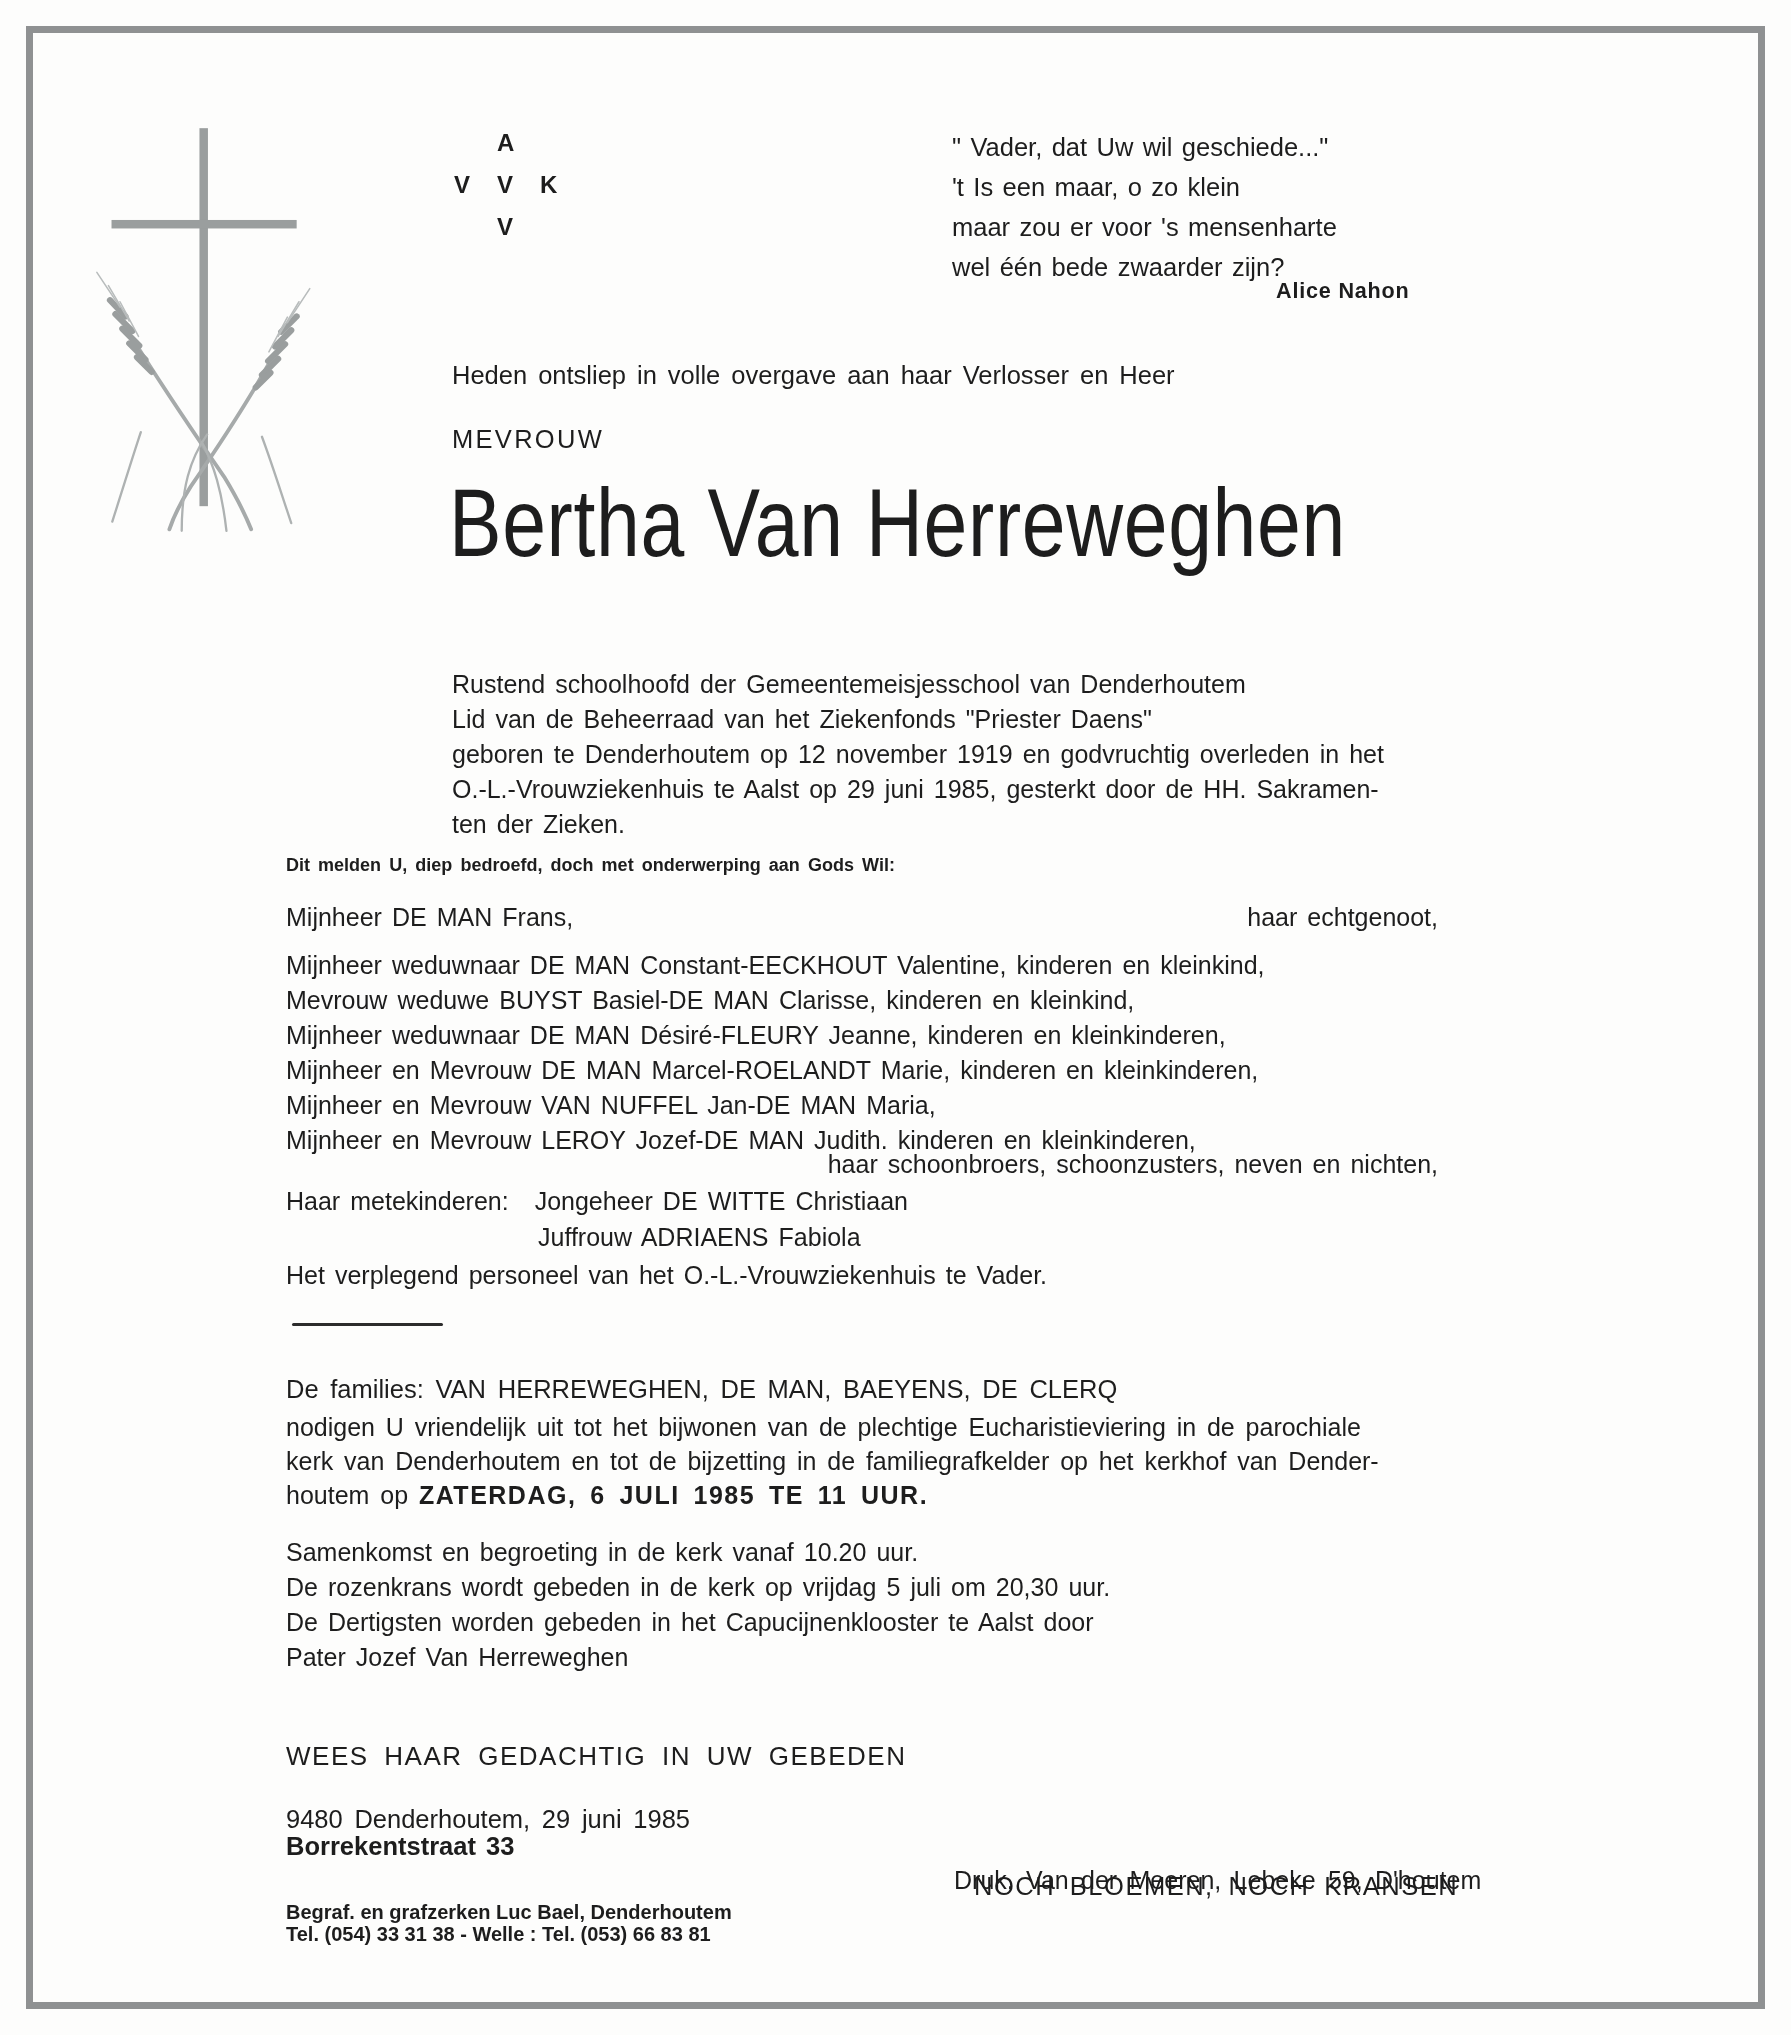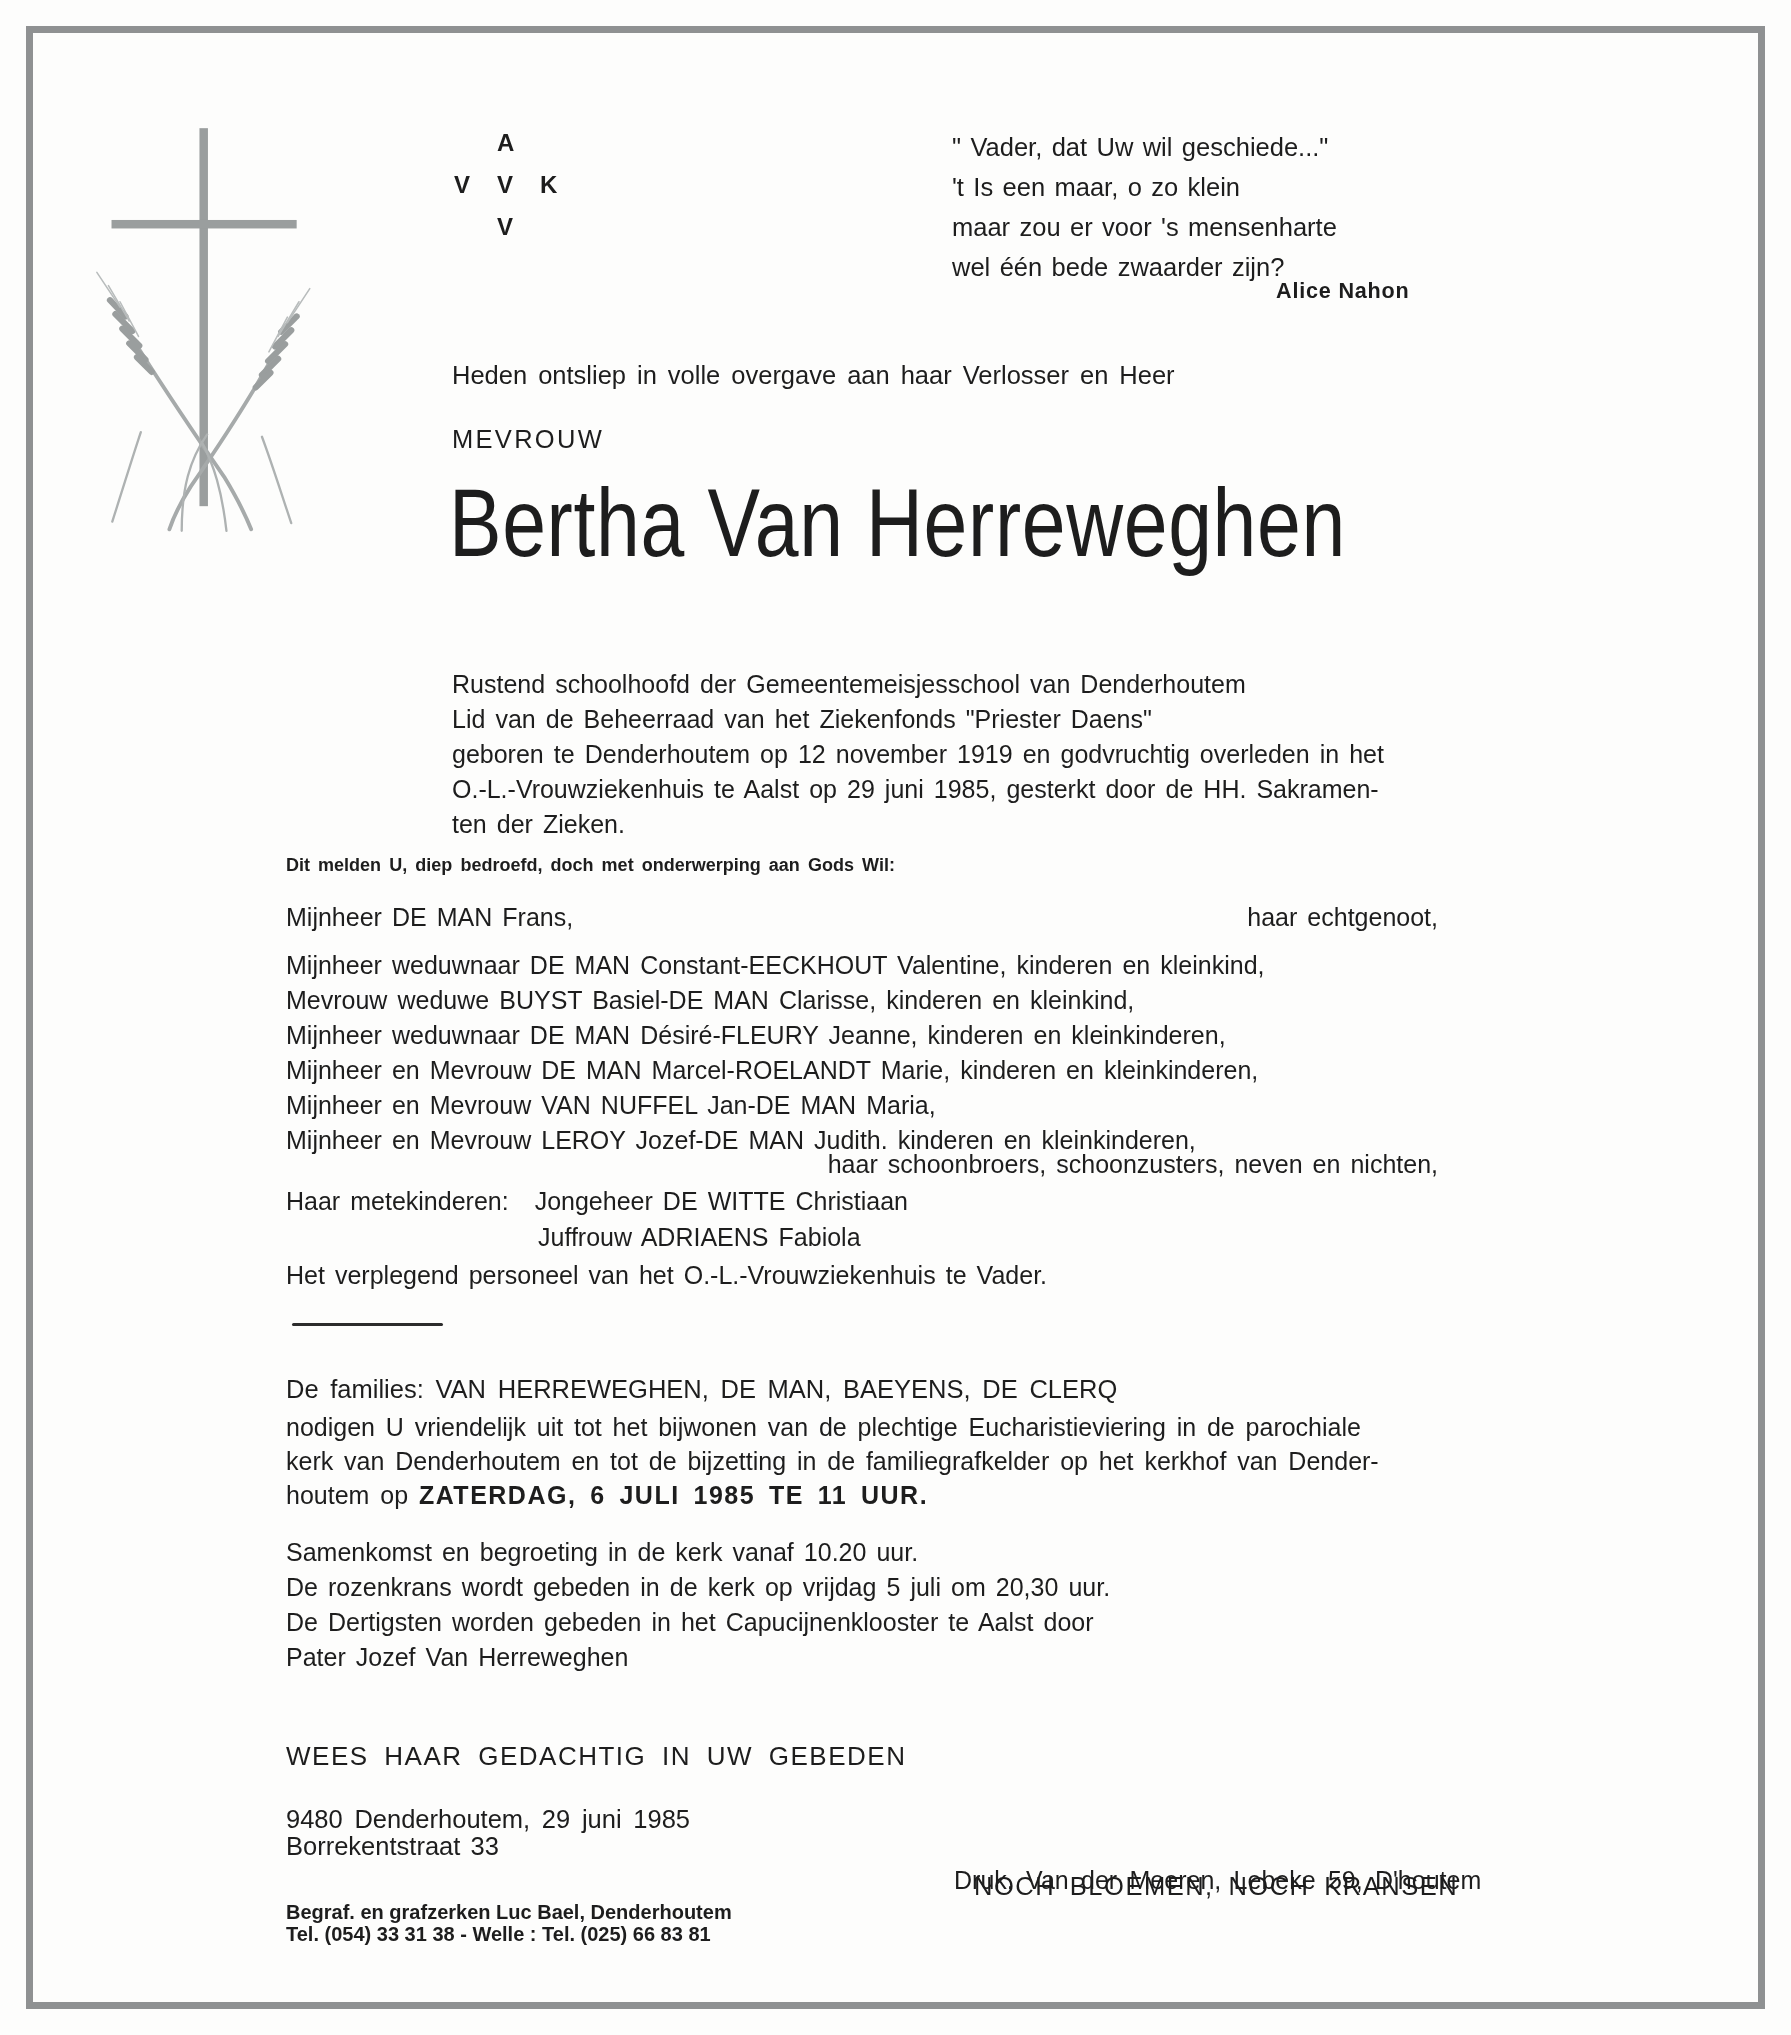"Borrekentstraat 33" .street { font-weight: none -> bold }
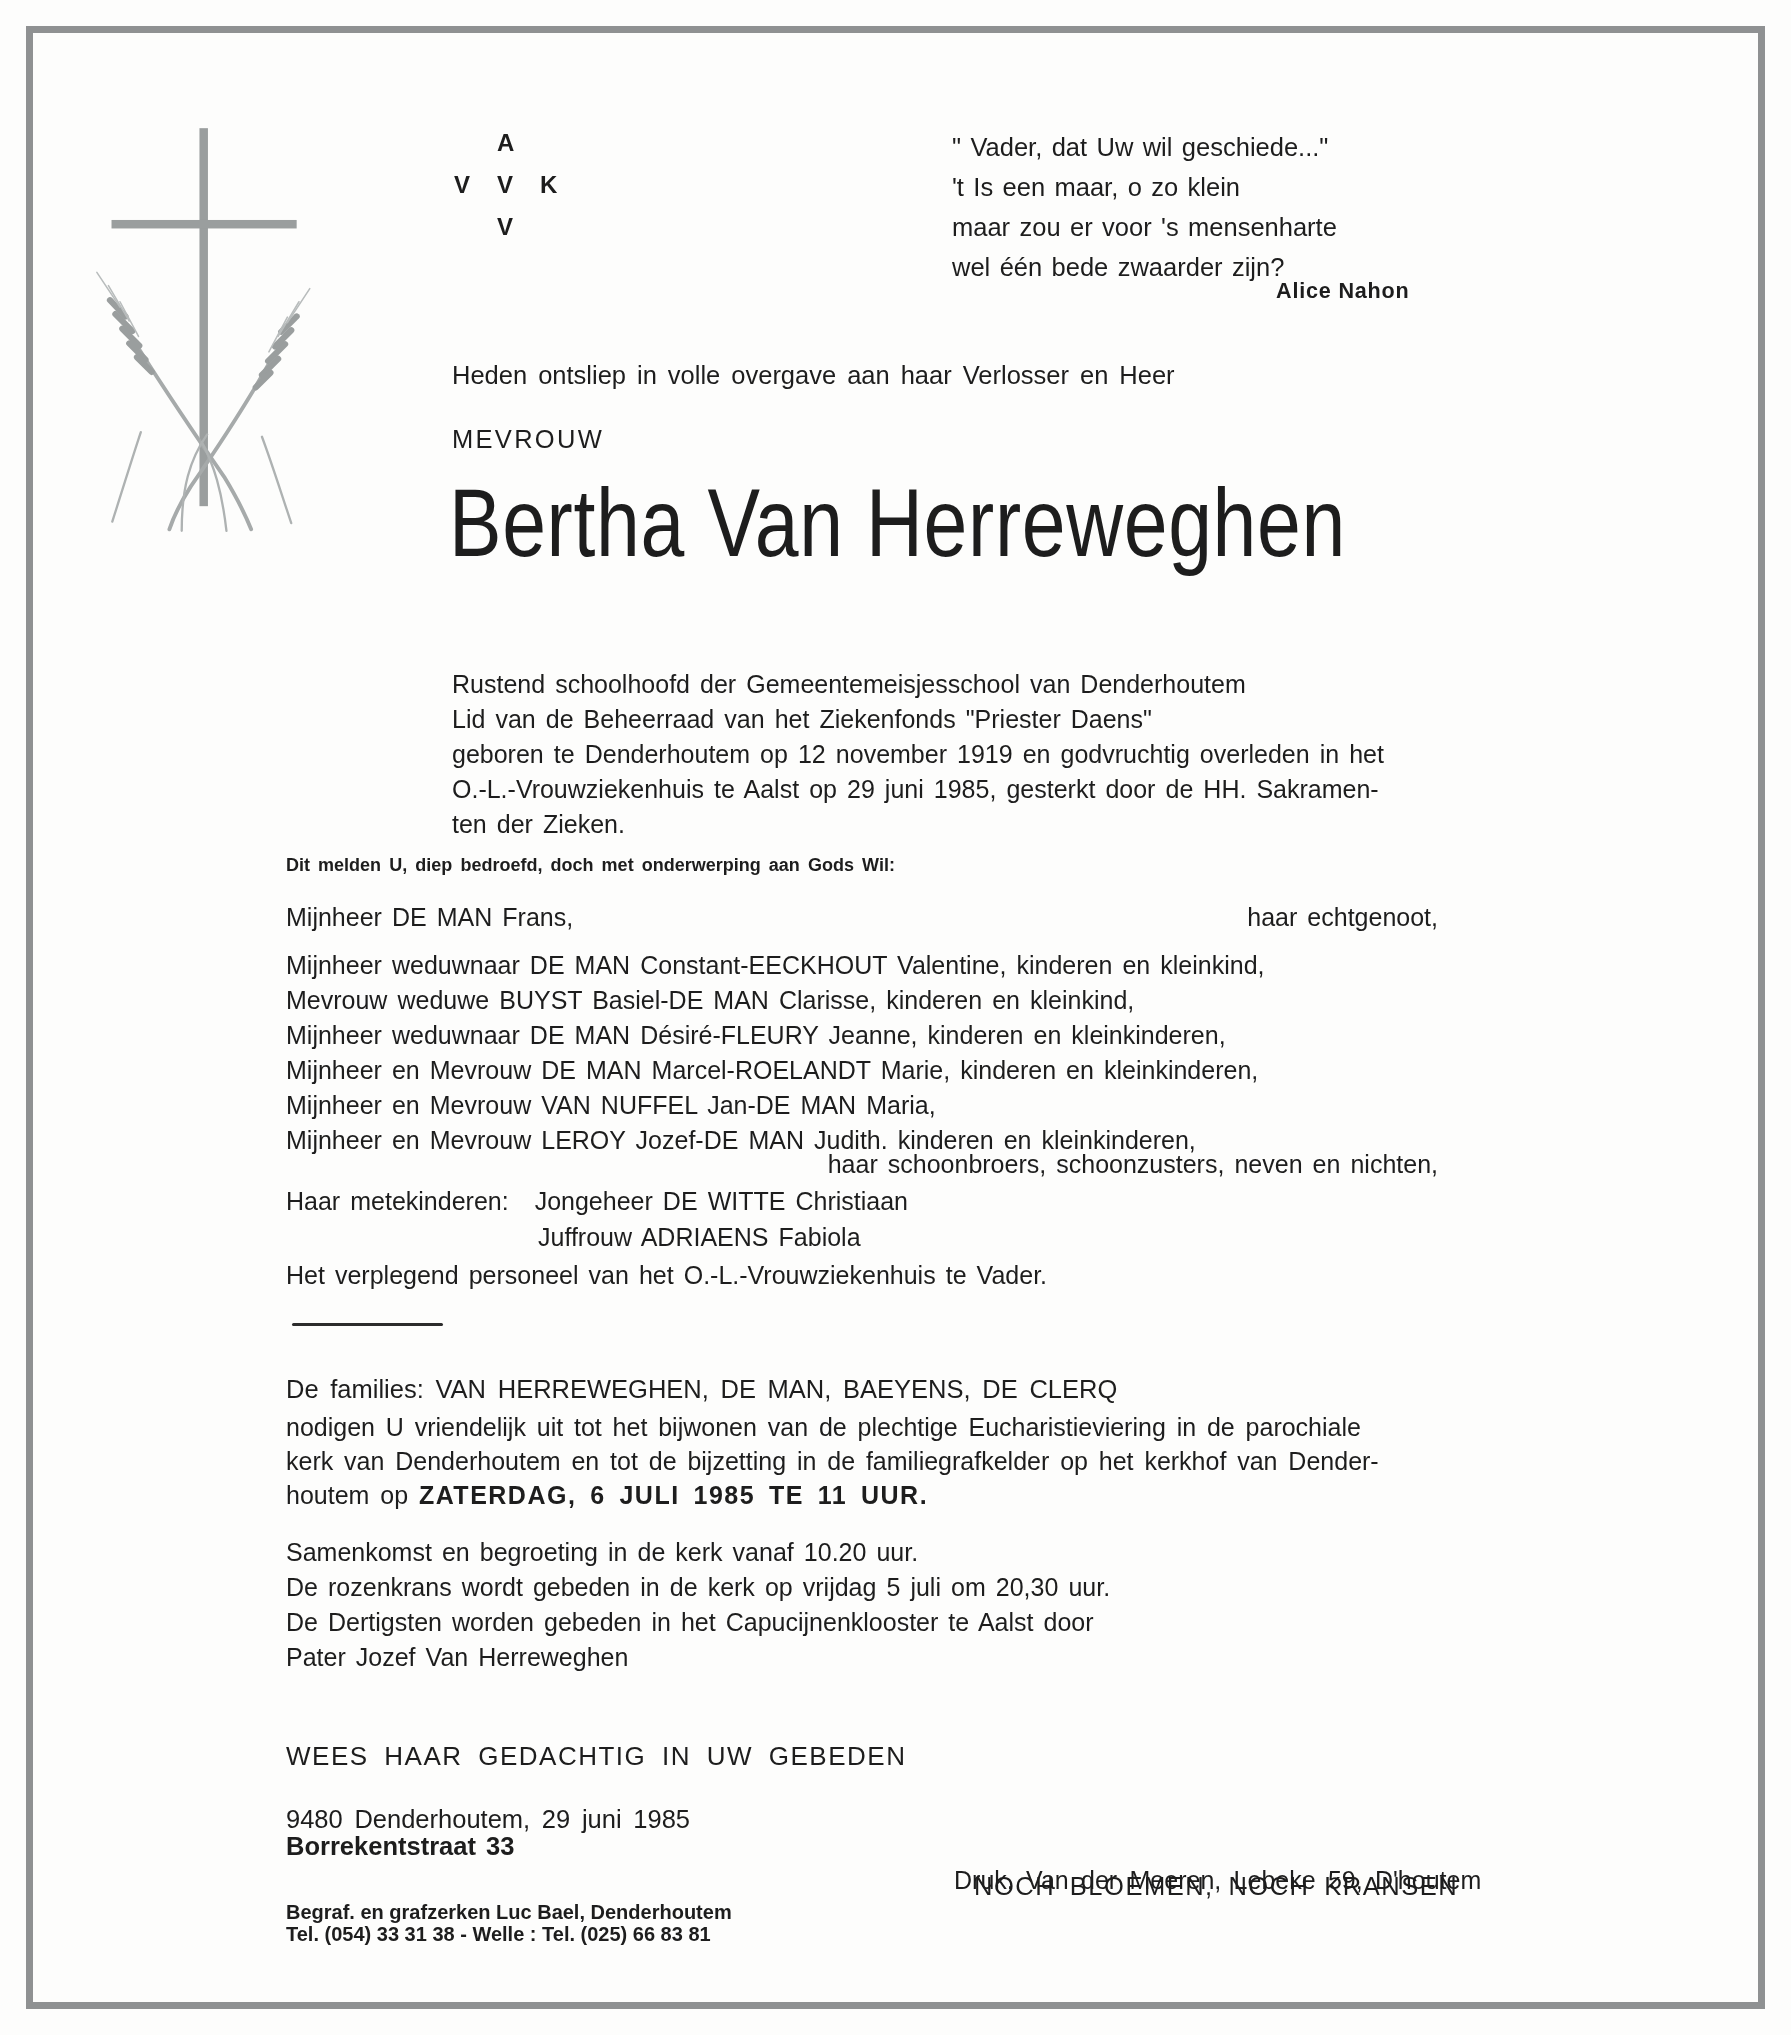"Tel. (054) 33 31 38" div { text: 025 -> 053 }
